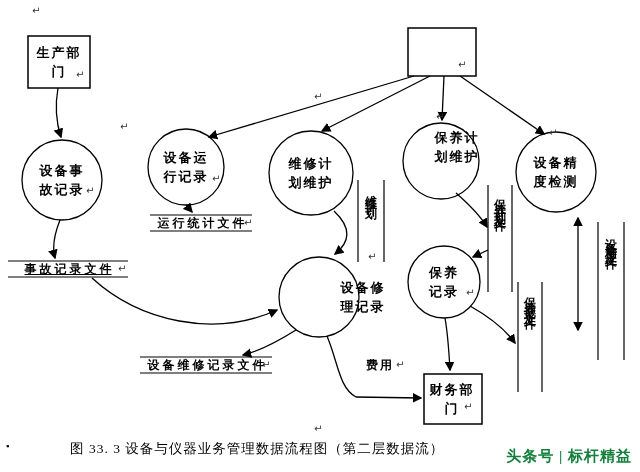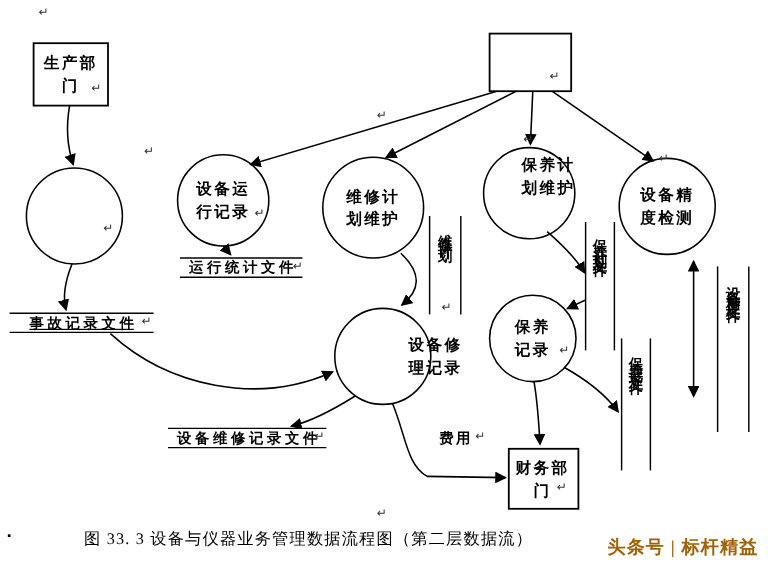"设备事" div.txt { html: none -> <div> <div>设备事</div> <div>故记录</div> </div> }
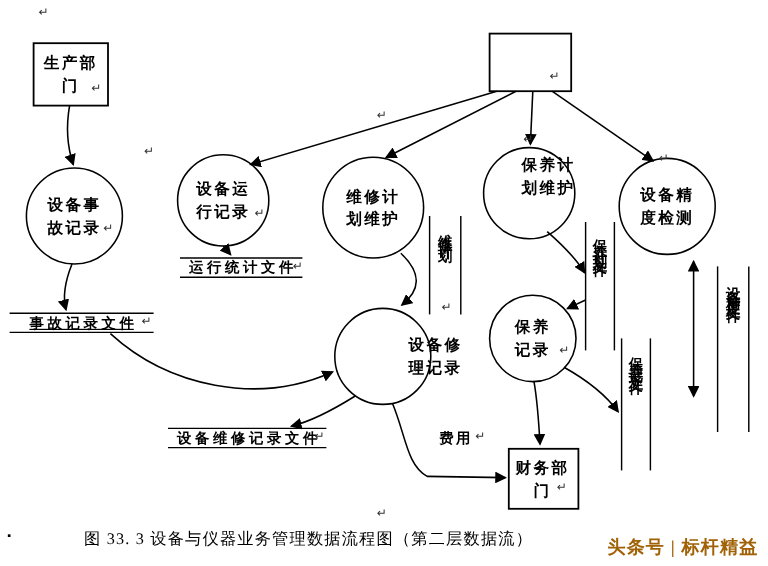"头条号 | 标杆精益" .watermark { color: #a16207 -> #15803d }
